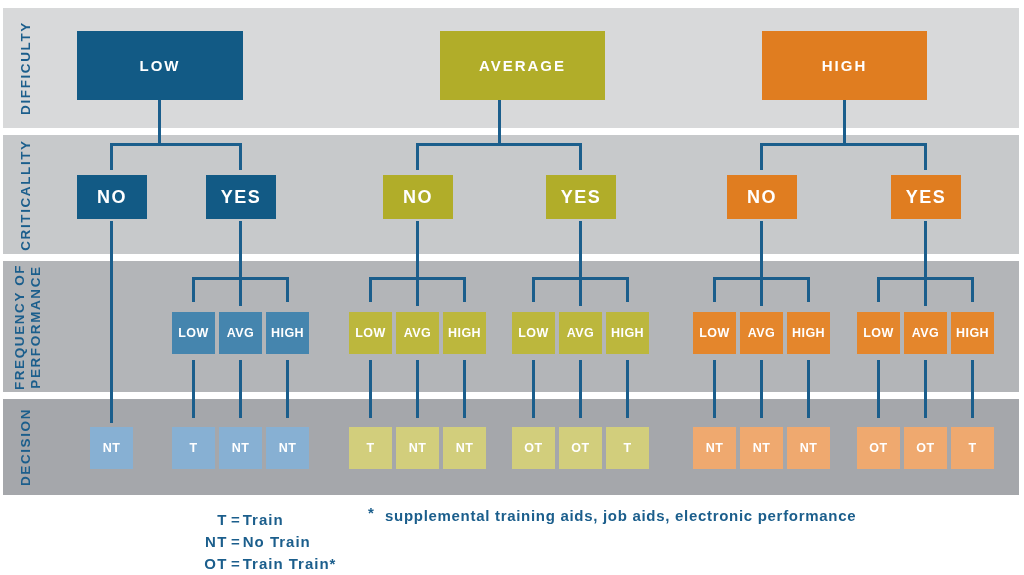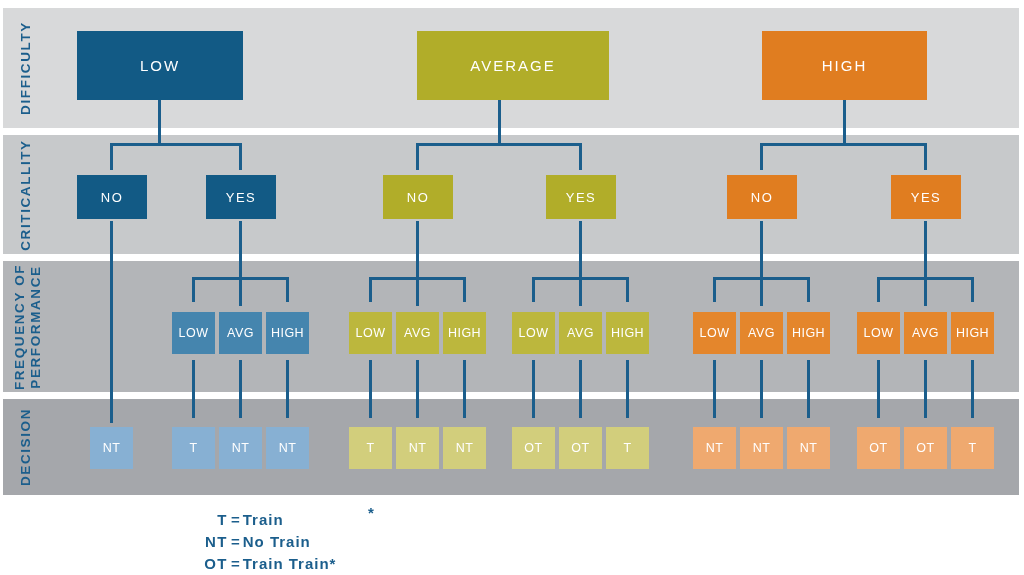"LOW" .box { font-weight: normal -> bold }
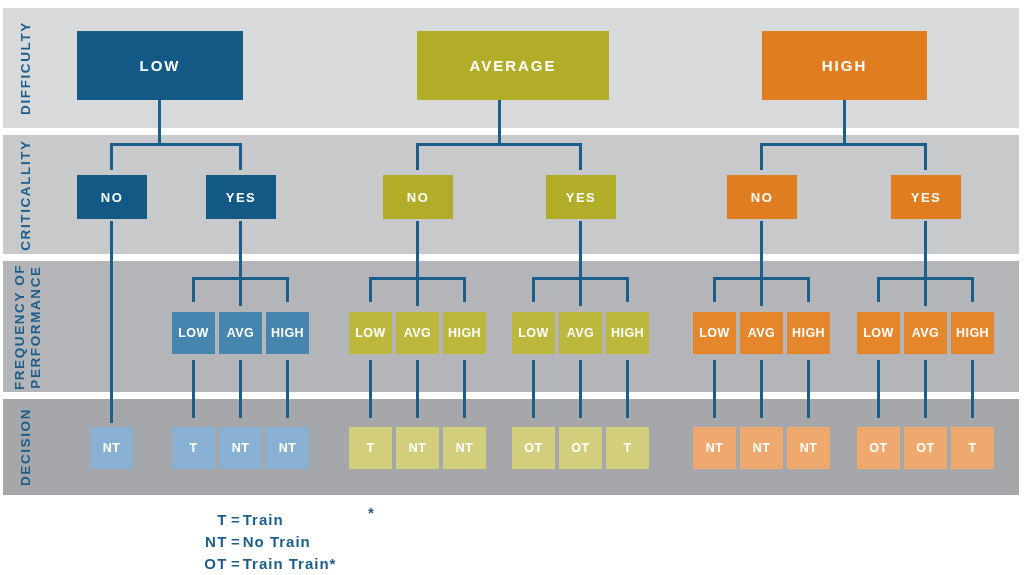"AVERAGE" div.box { left: 417px -> 440px; width: 192px -> 165px }
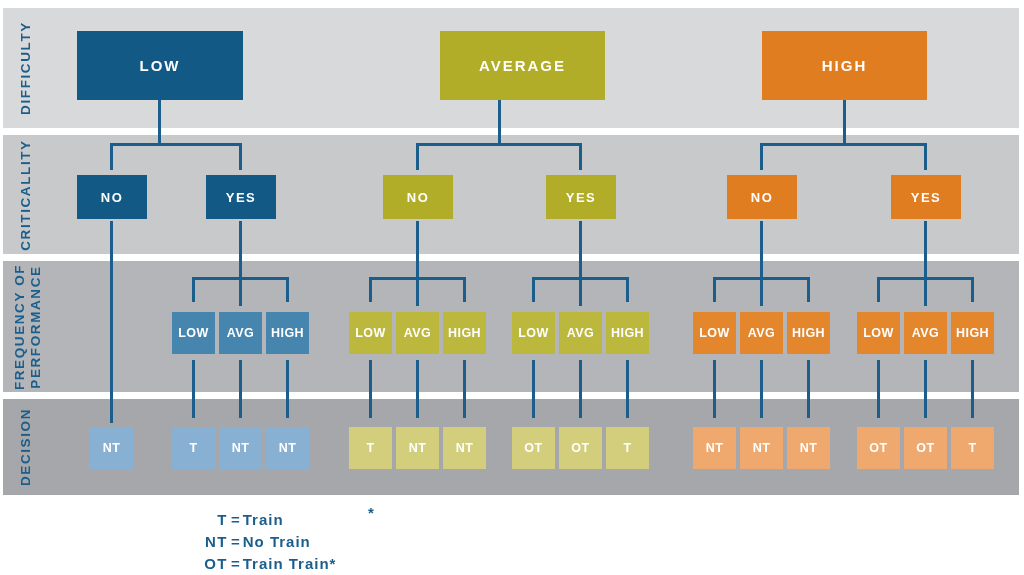"NO" .f13 { font-size: 13px -> 18px }
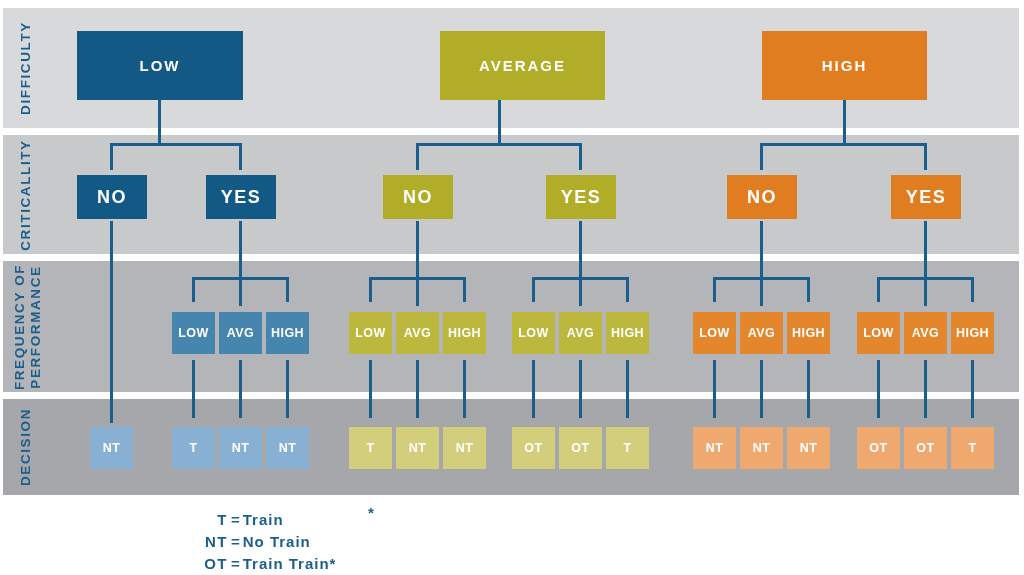"supplemental training aids, job aids," div.ftline { html: none -> <div>supplemental training aids, job aids, electronic performance</div> }
